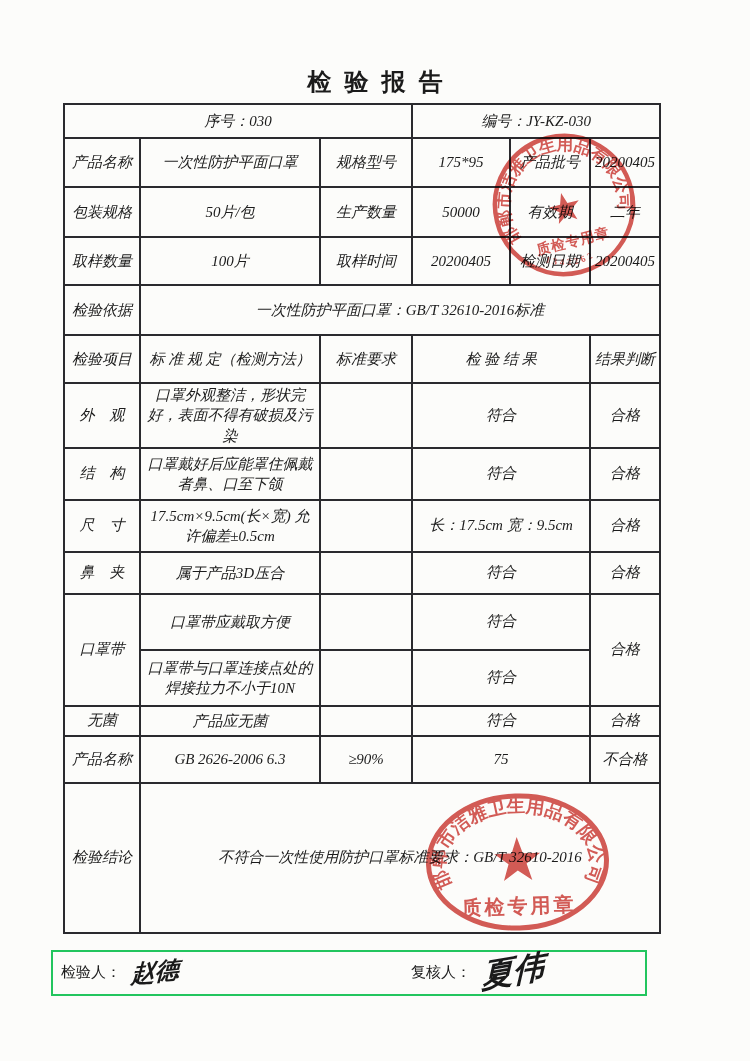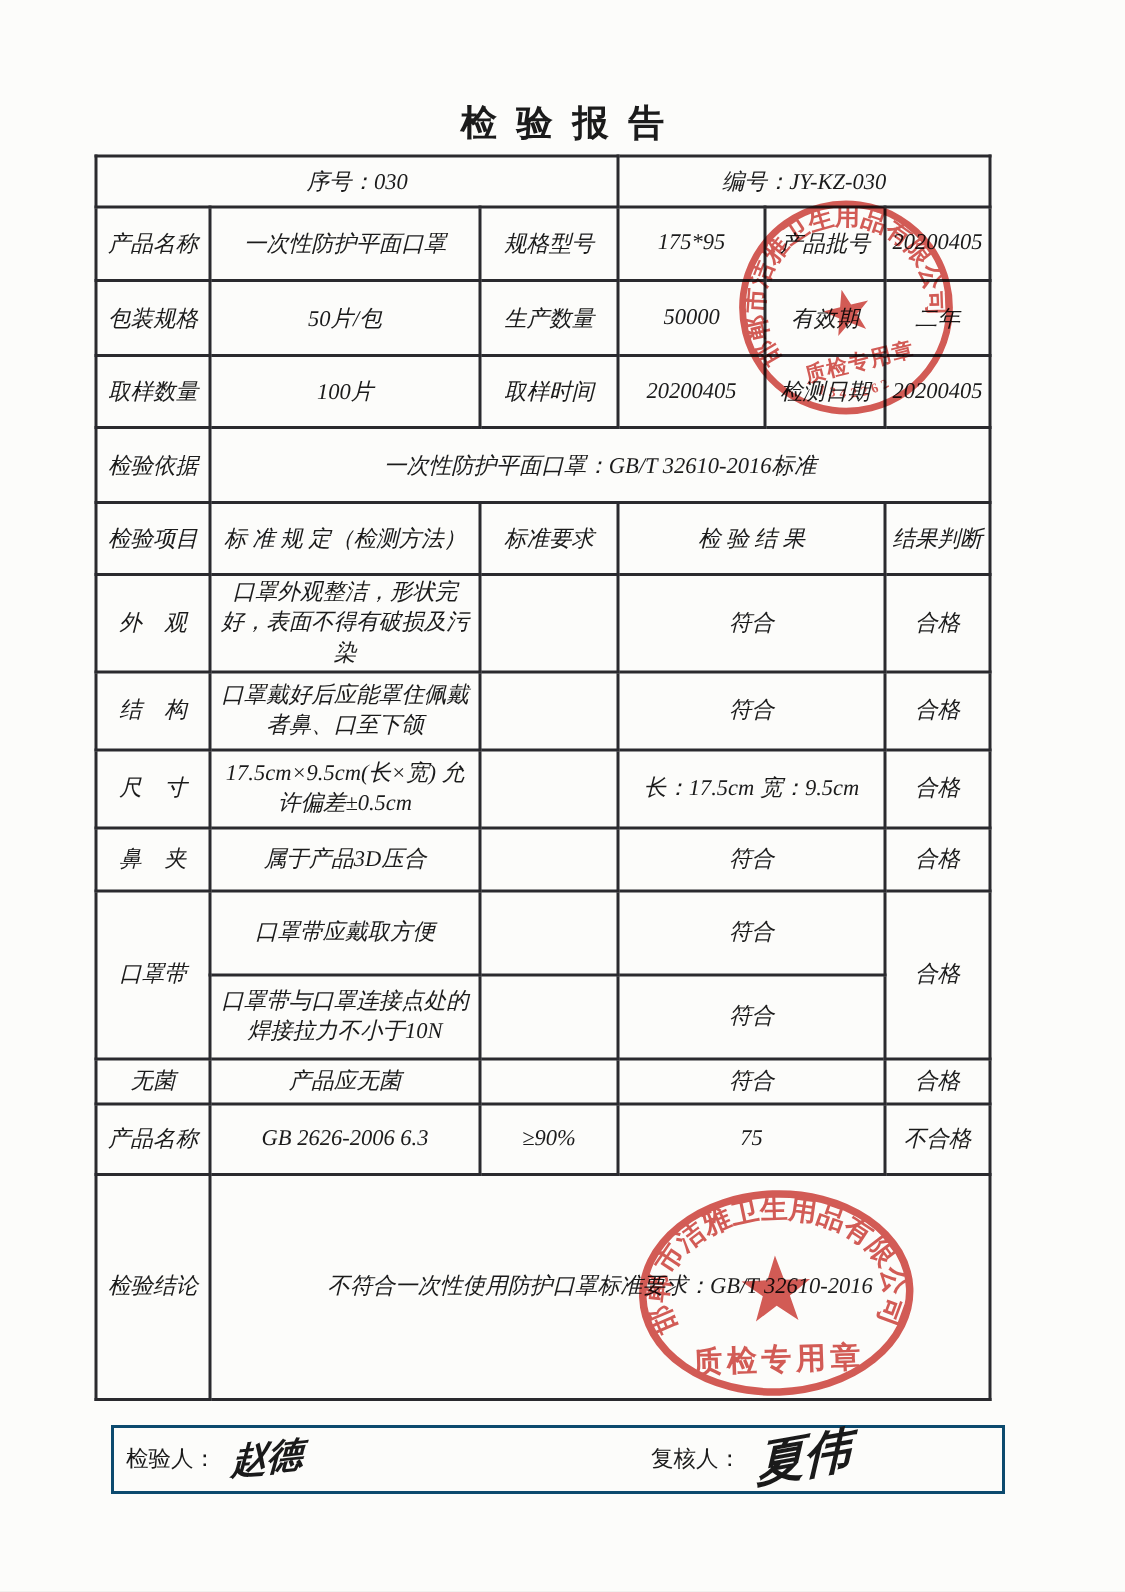"检验人：" .sign-box { border: 2px solid #0c4a6e -> 2px solid #22c55e; left: 74px -> 51px }
